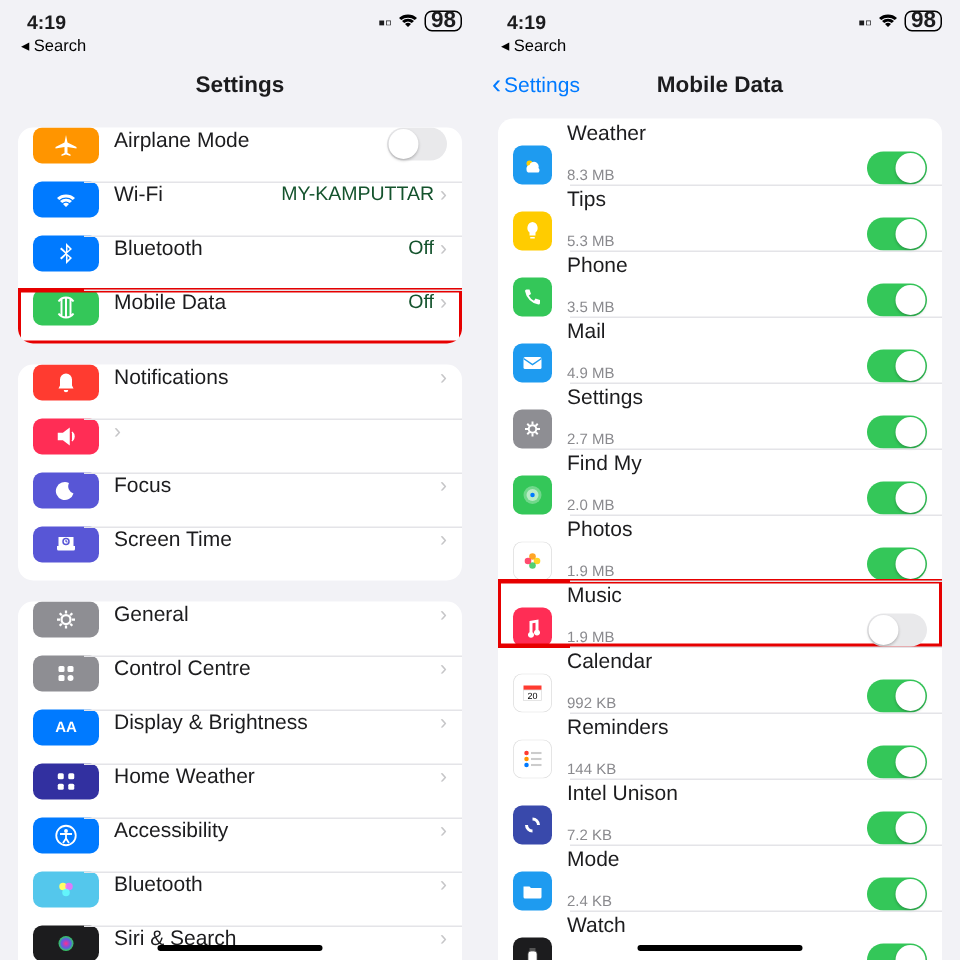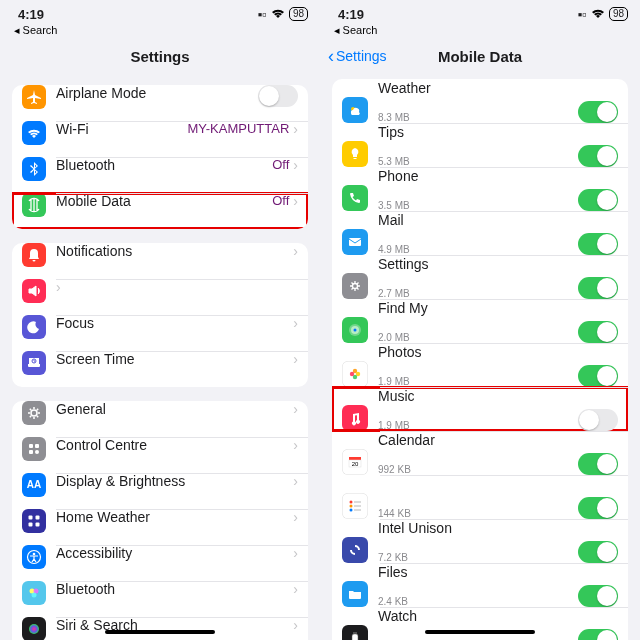"98" .battpill { font-size: 10px -> 15px; font-weight: 400 -> 700 }
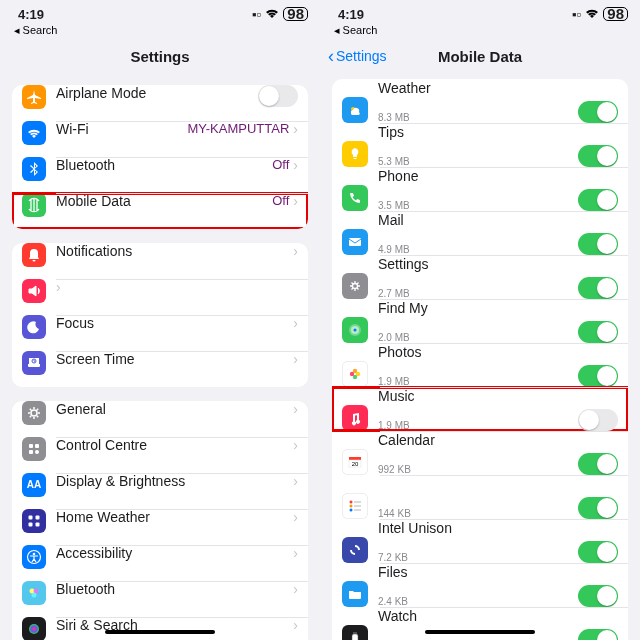"MY-KAMPUTTAR" .row .value { color: #701a75 -> #14532d }
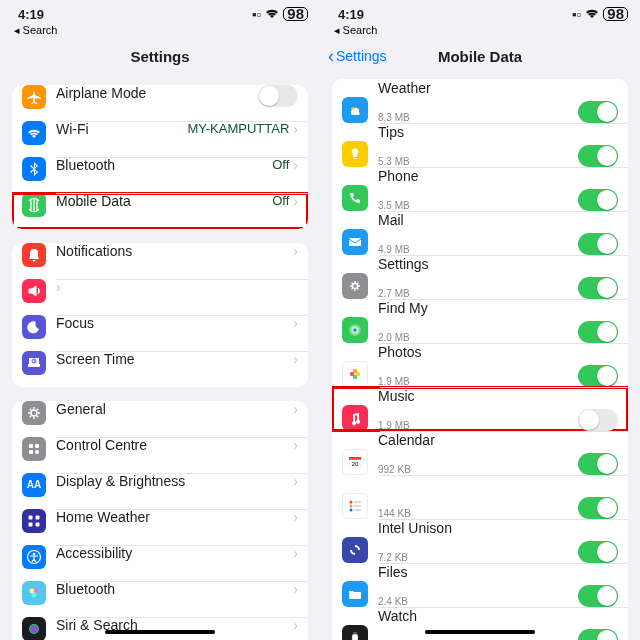"AA" .row .icon { width: 24px -> 44px }
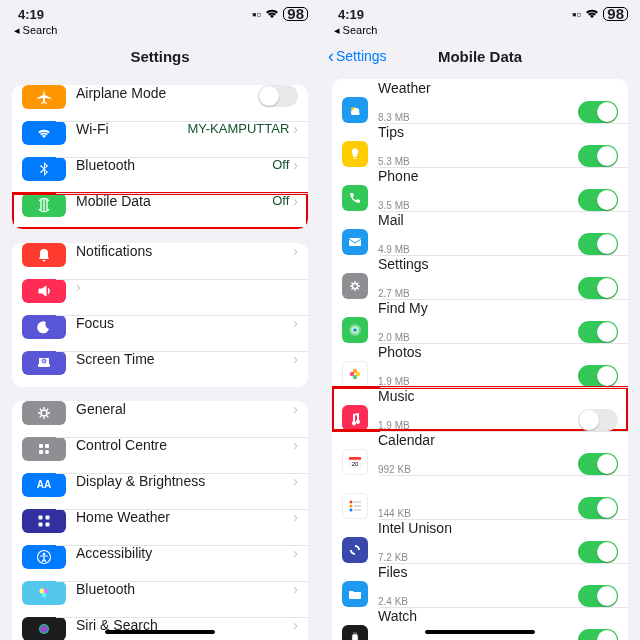"Reminders" span.label { html: none -> <span>Reminders</span> }
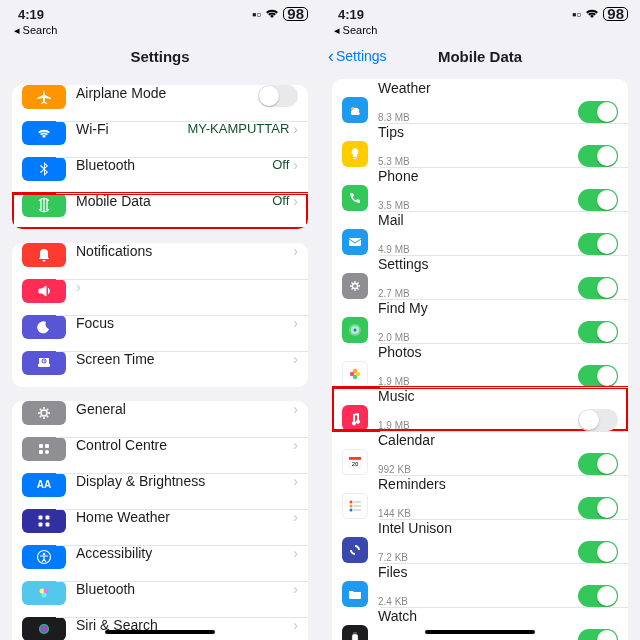"Files" span.label { text: Files -> Mode }
